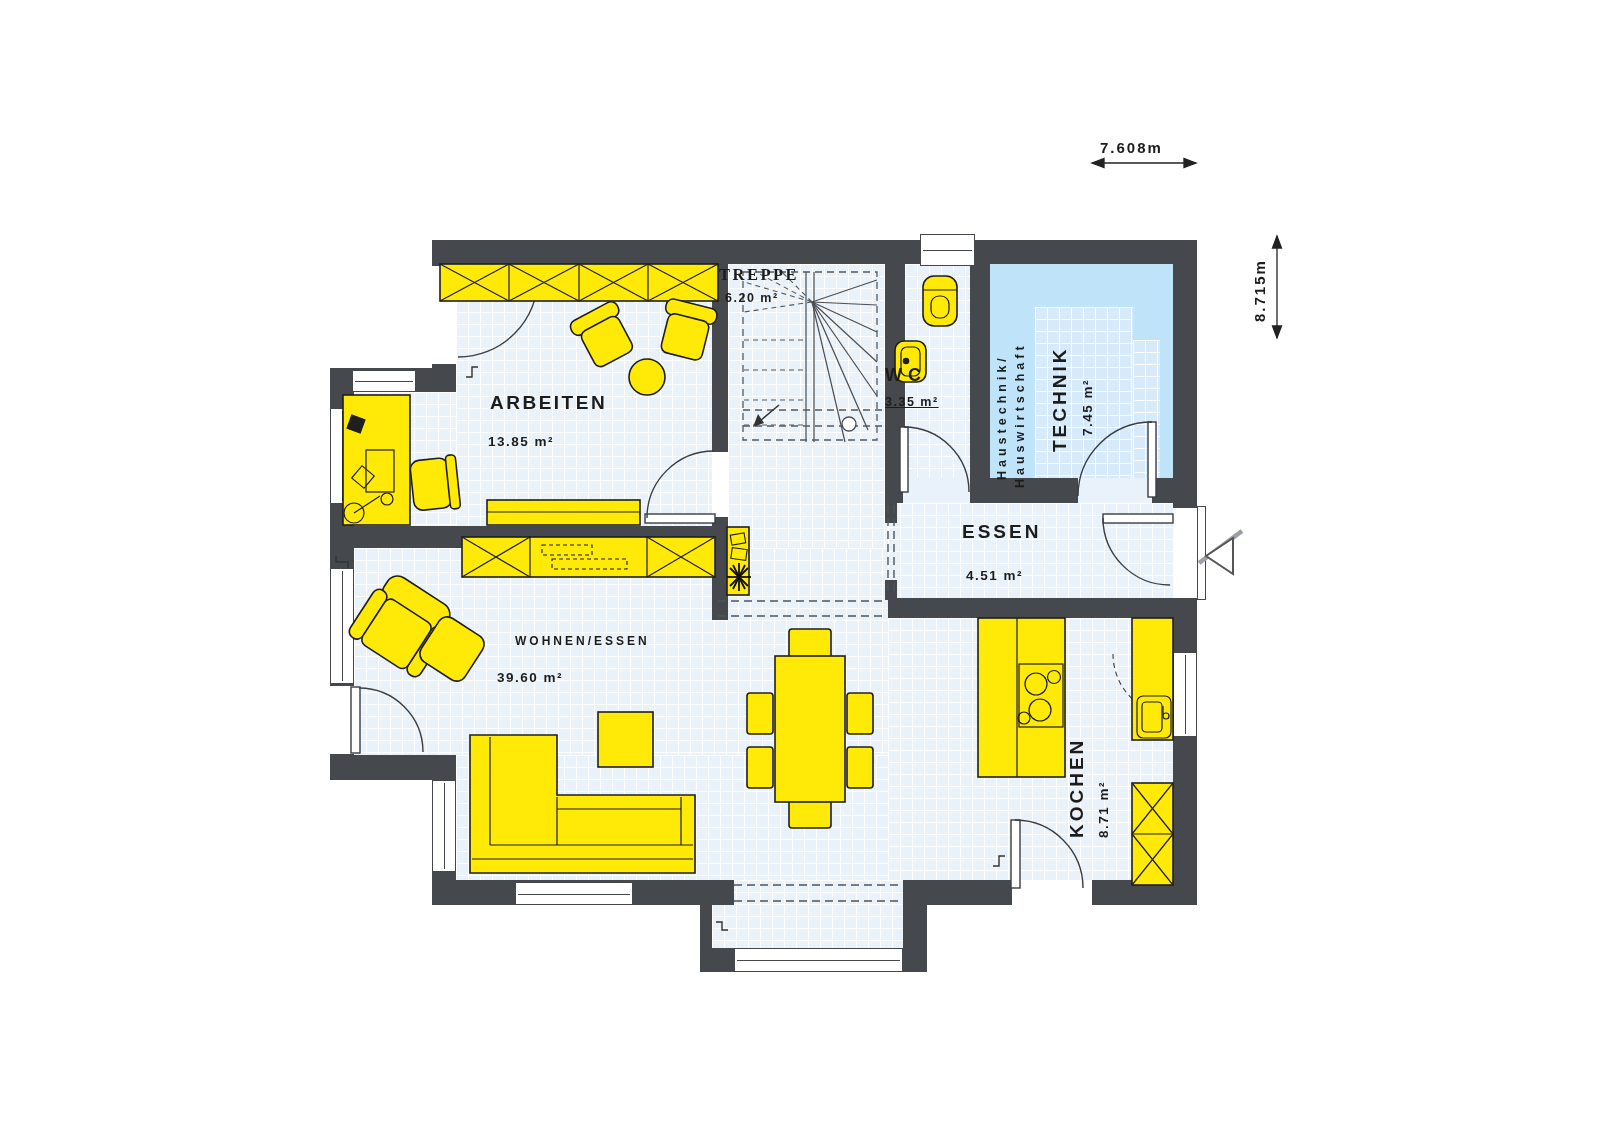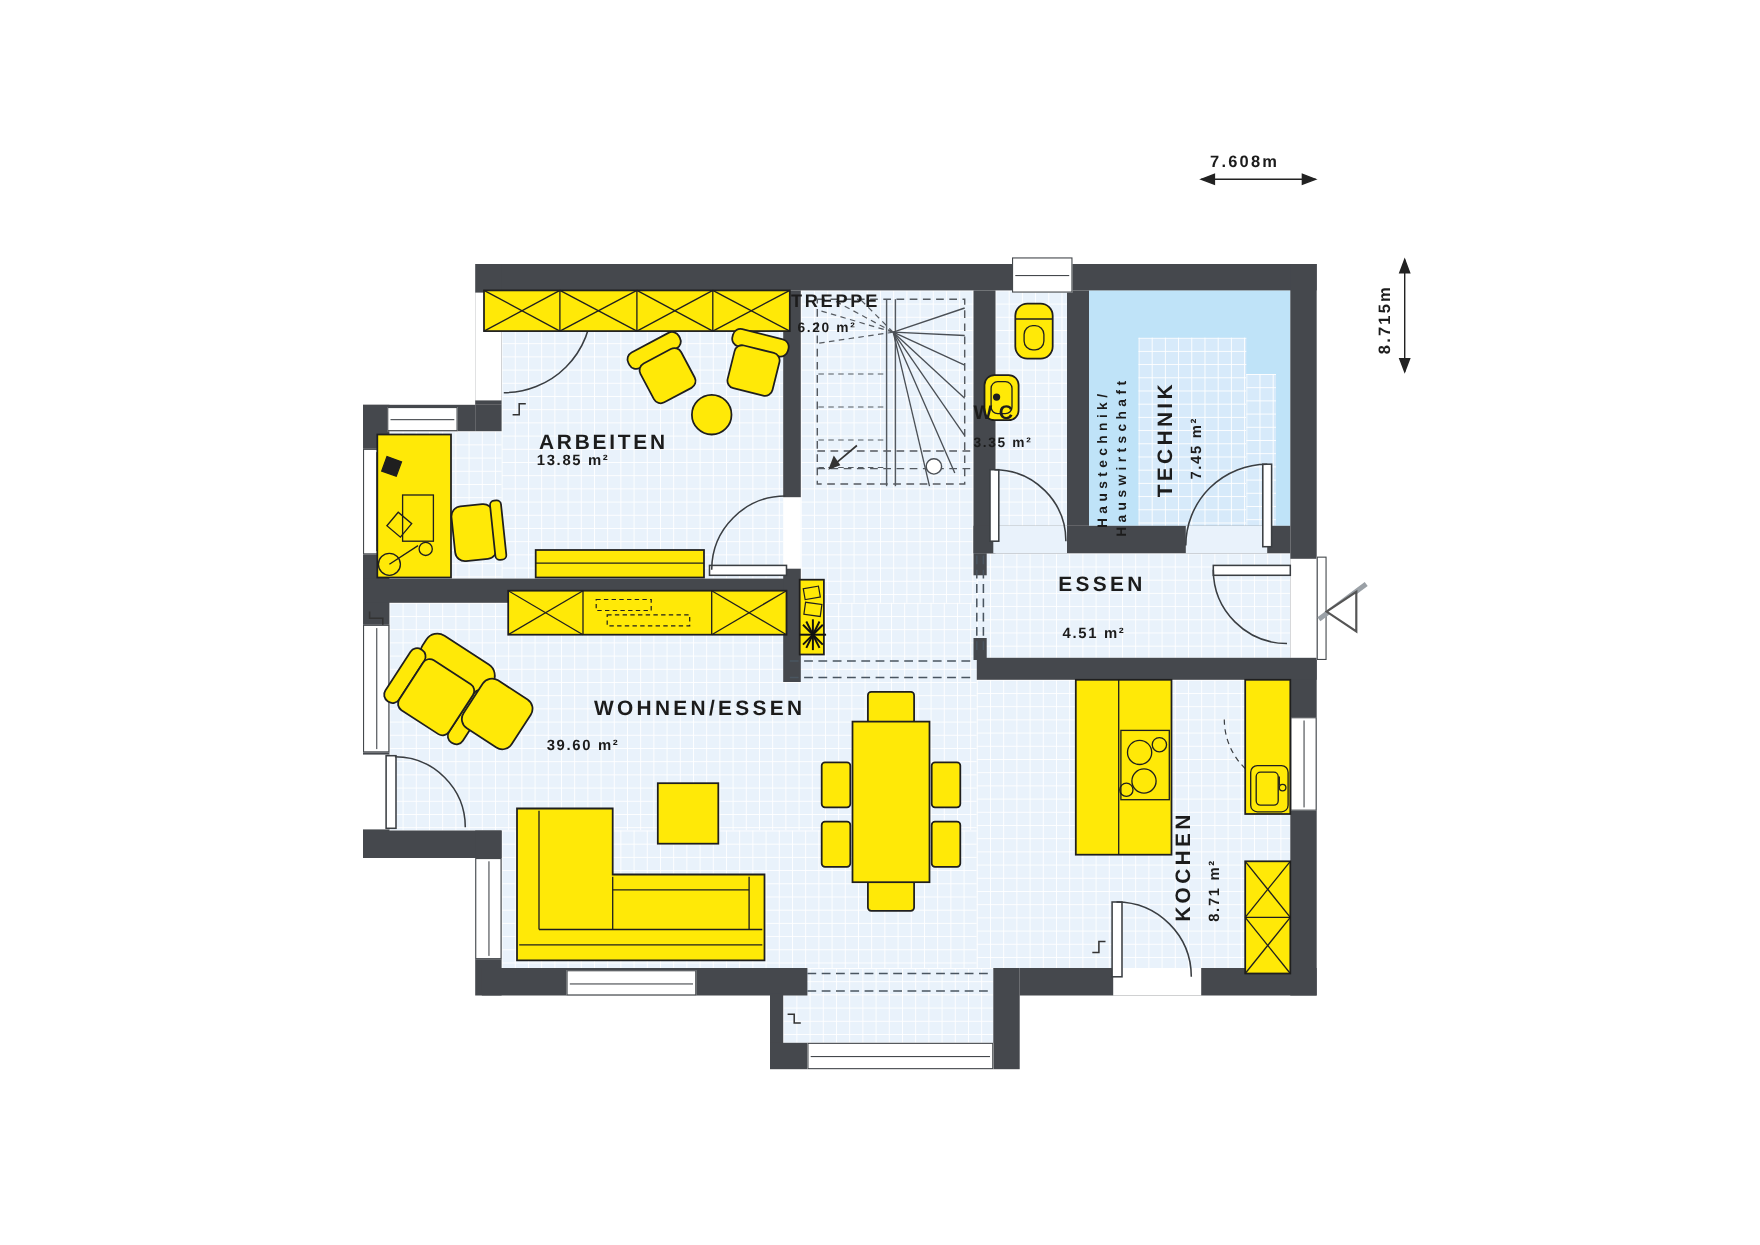"TREPPE" div.lbl { font-family: none -> Liberation Serif, serif }
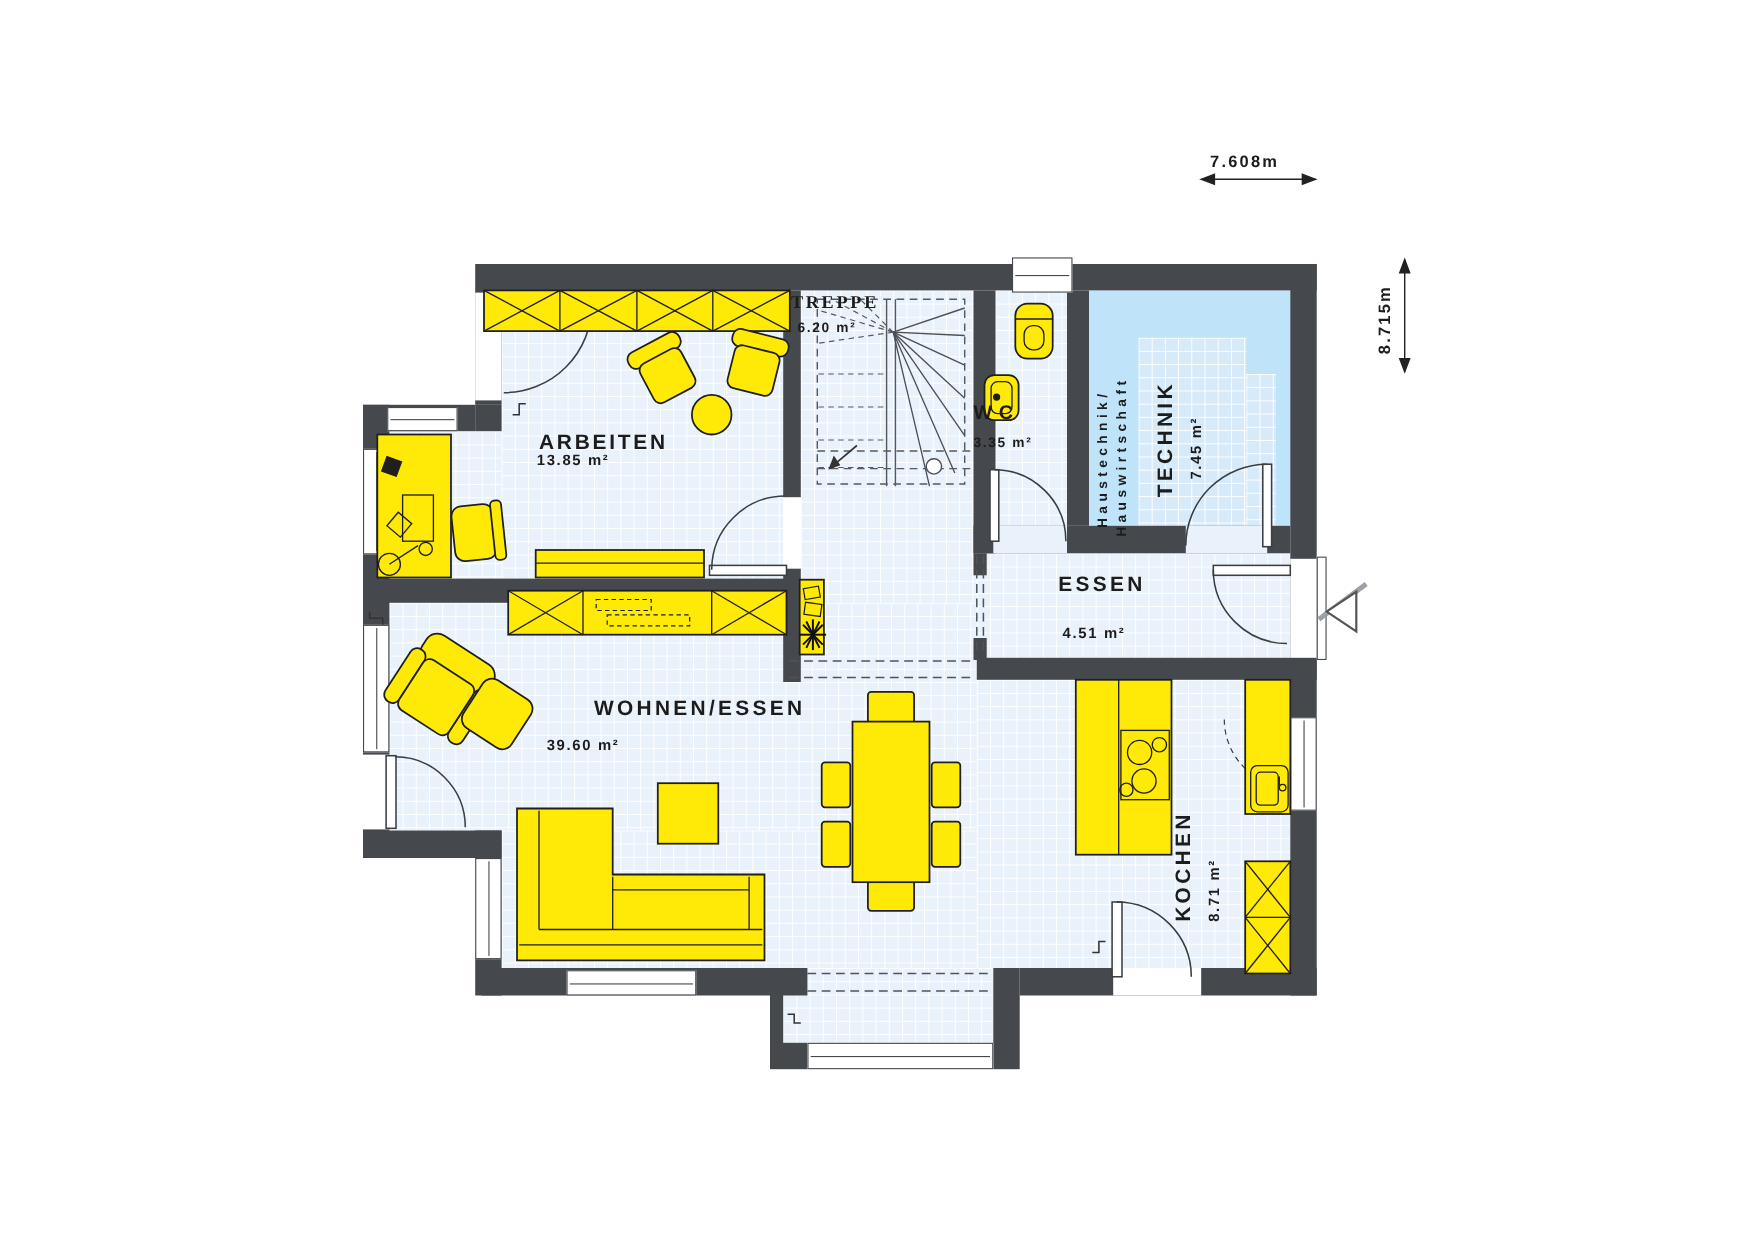"3.35 m²" div.lbl { text-decoration: none -> underline }
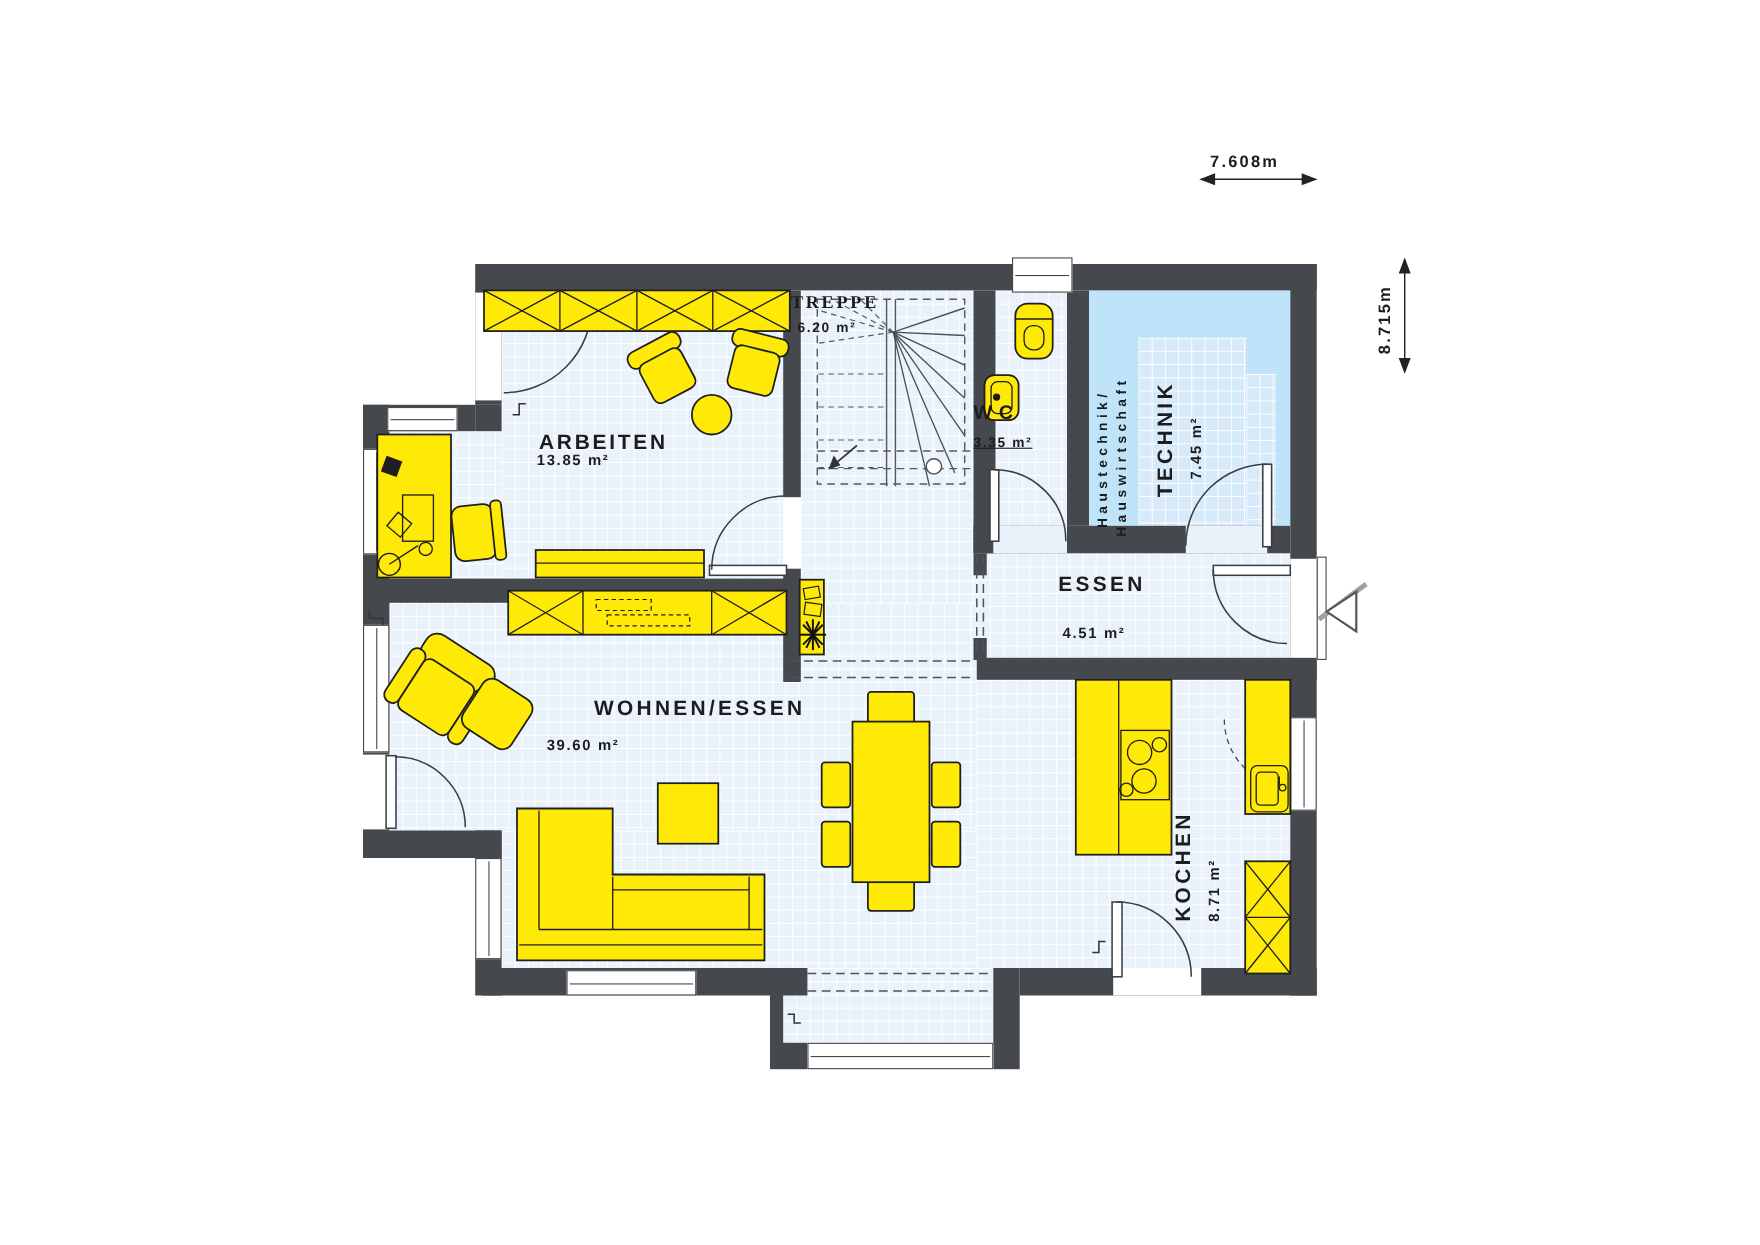"13.85 m²" div.lbl { top: 411px -> 434px }
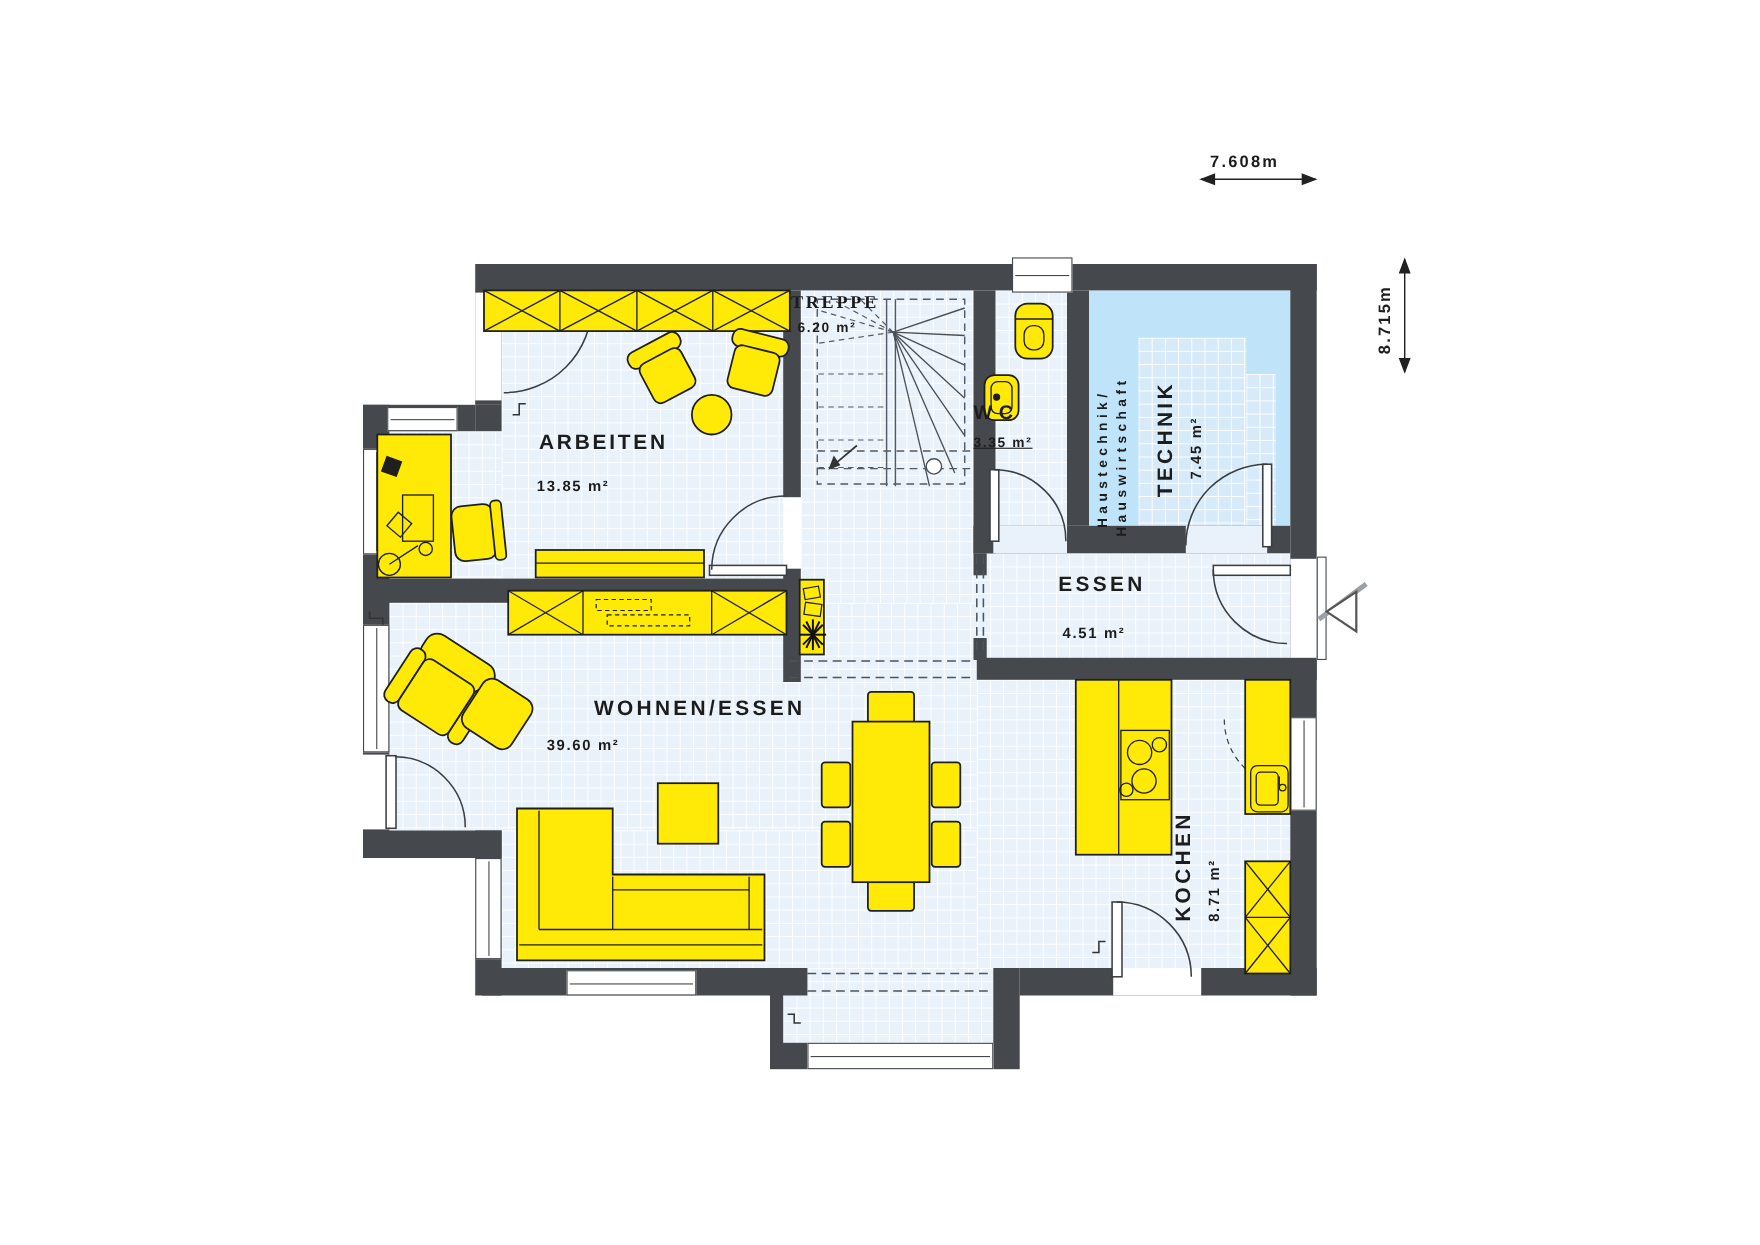"WOHNEN/ESSEN" div.lbl { font-size: 19px -> 12px; left: 496px -> 471px }
